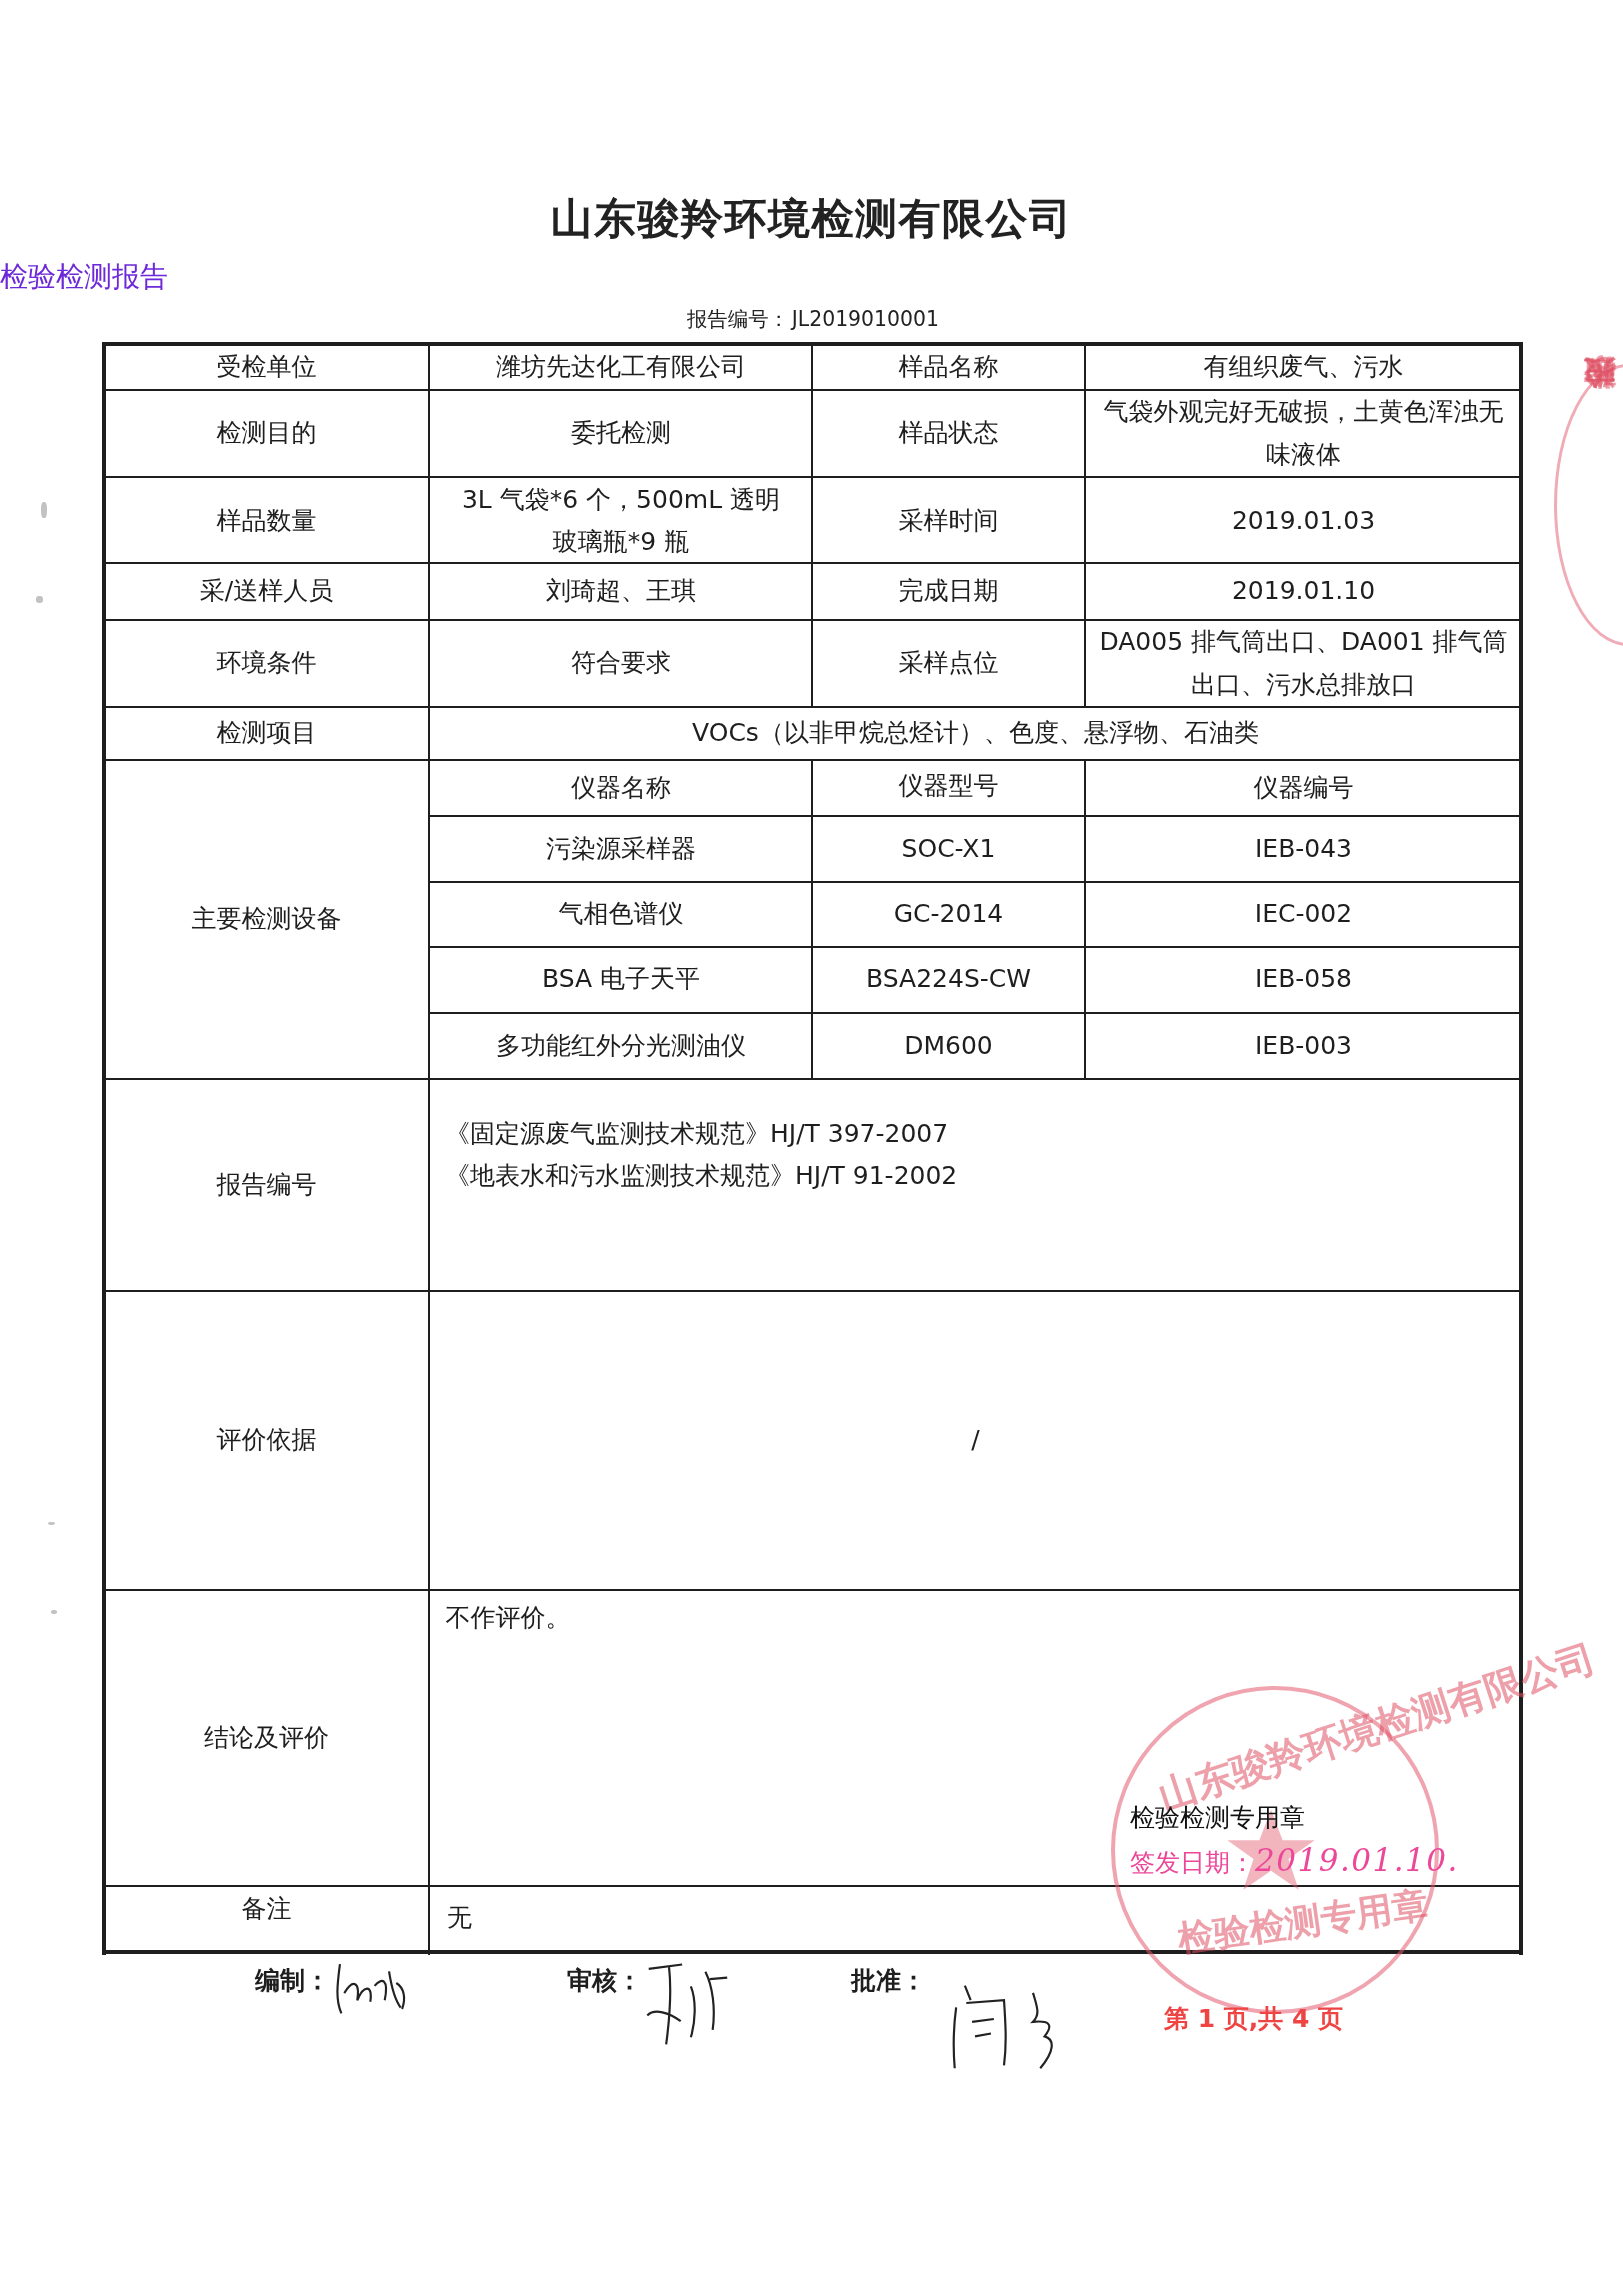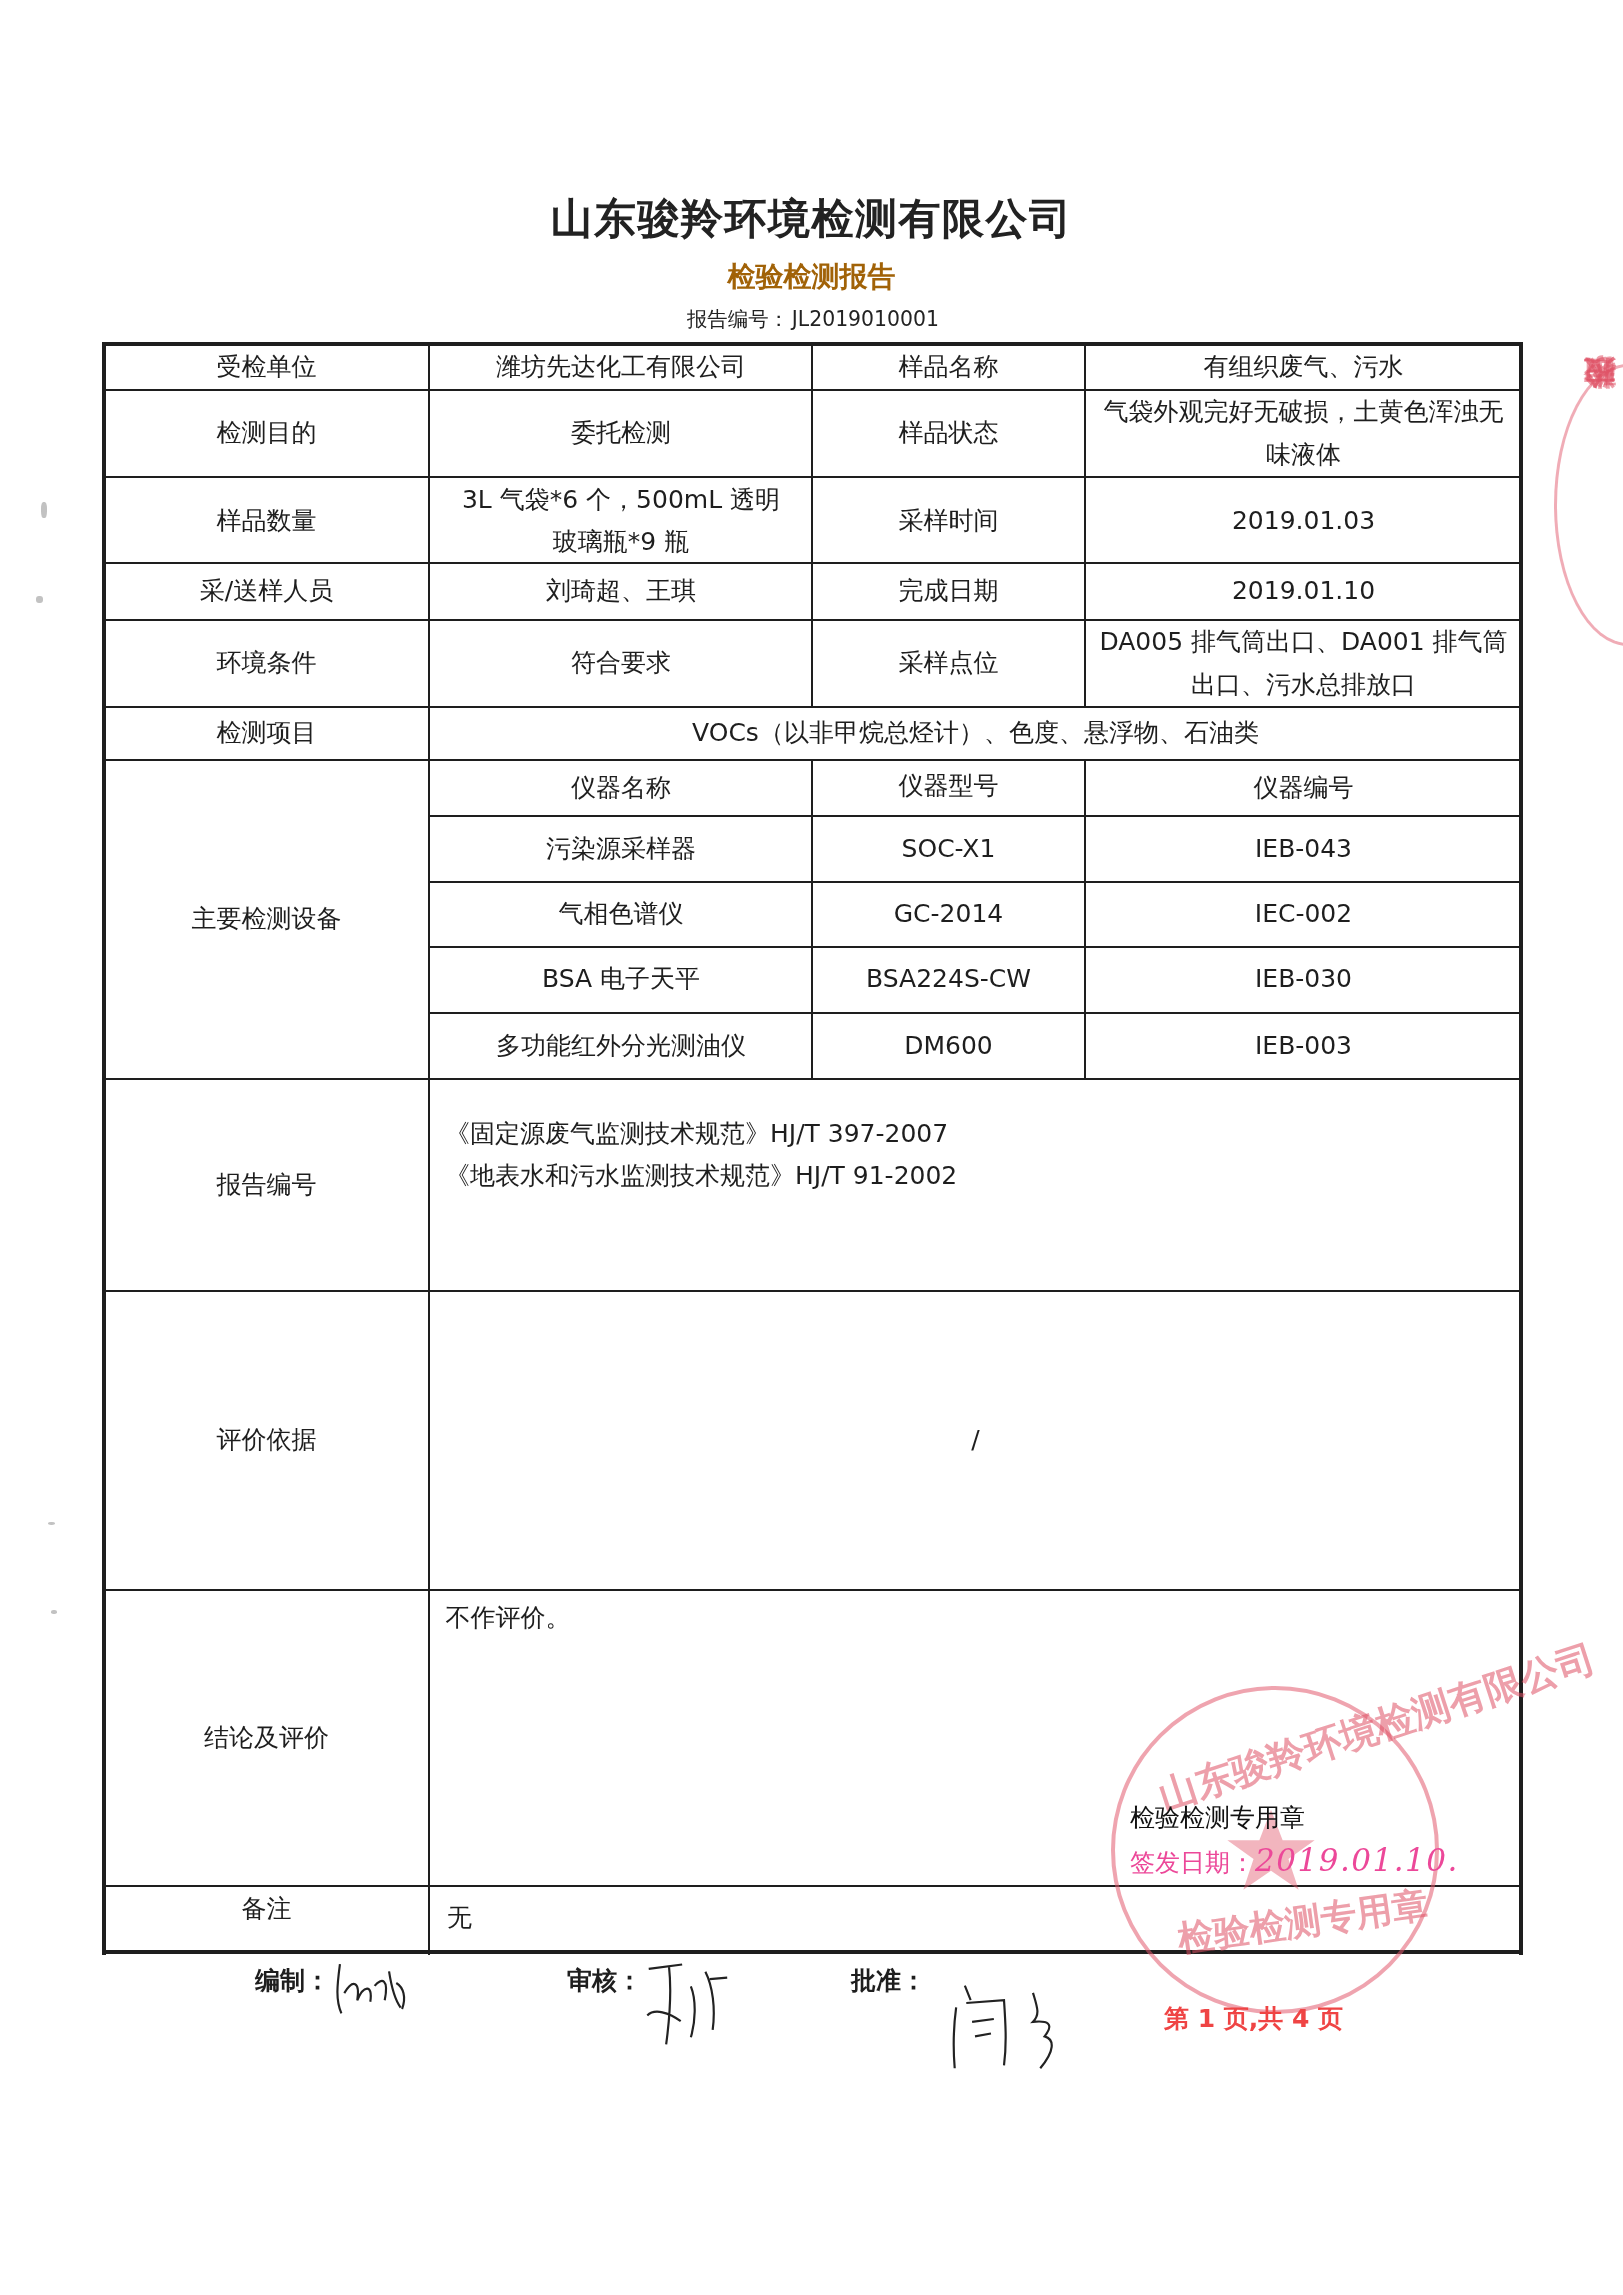"检验检测报告" .subtitle { color: #a16207 -> #6d28d9; font-weight: bold -> normal; text-align: center -> left }
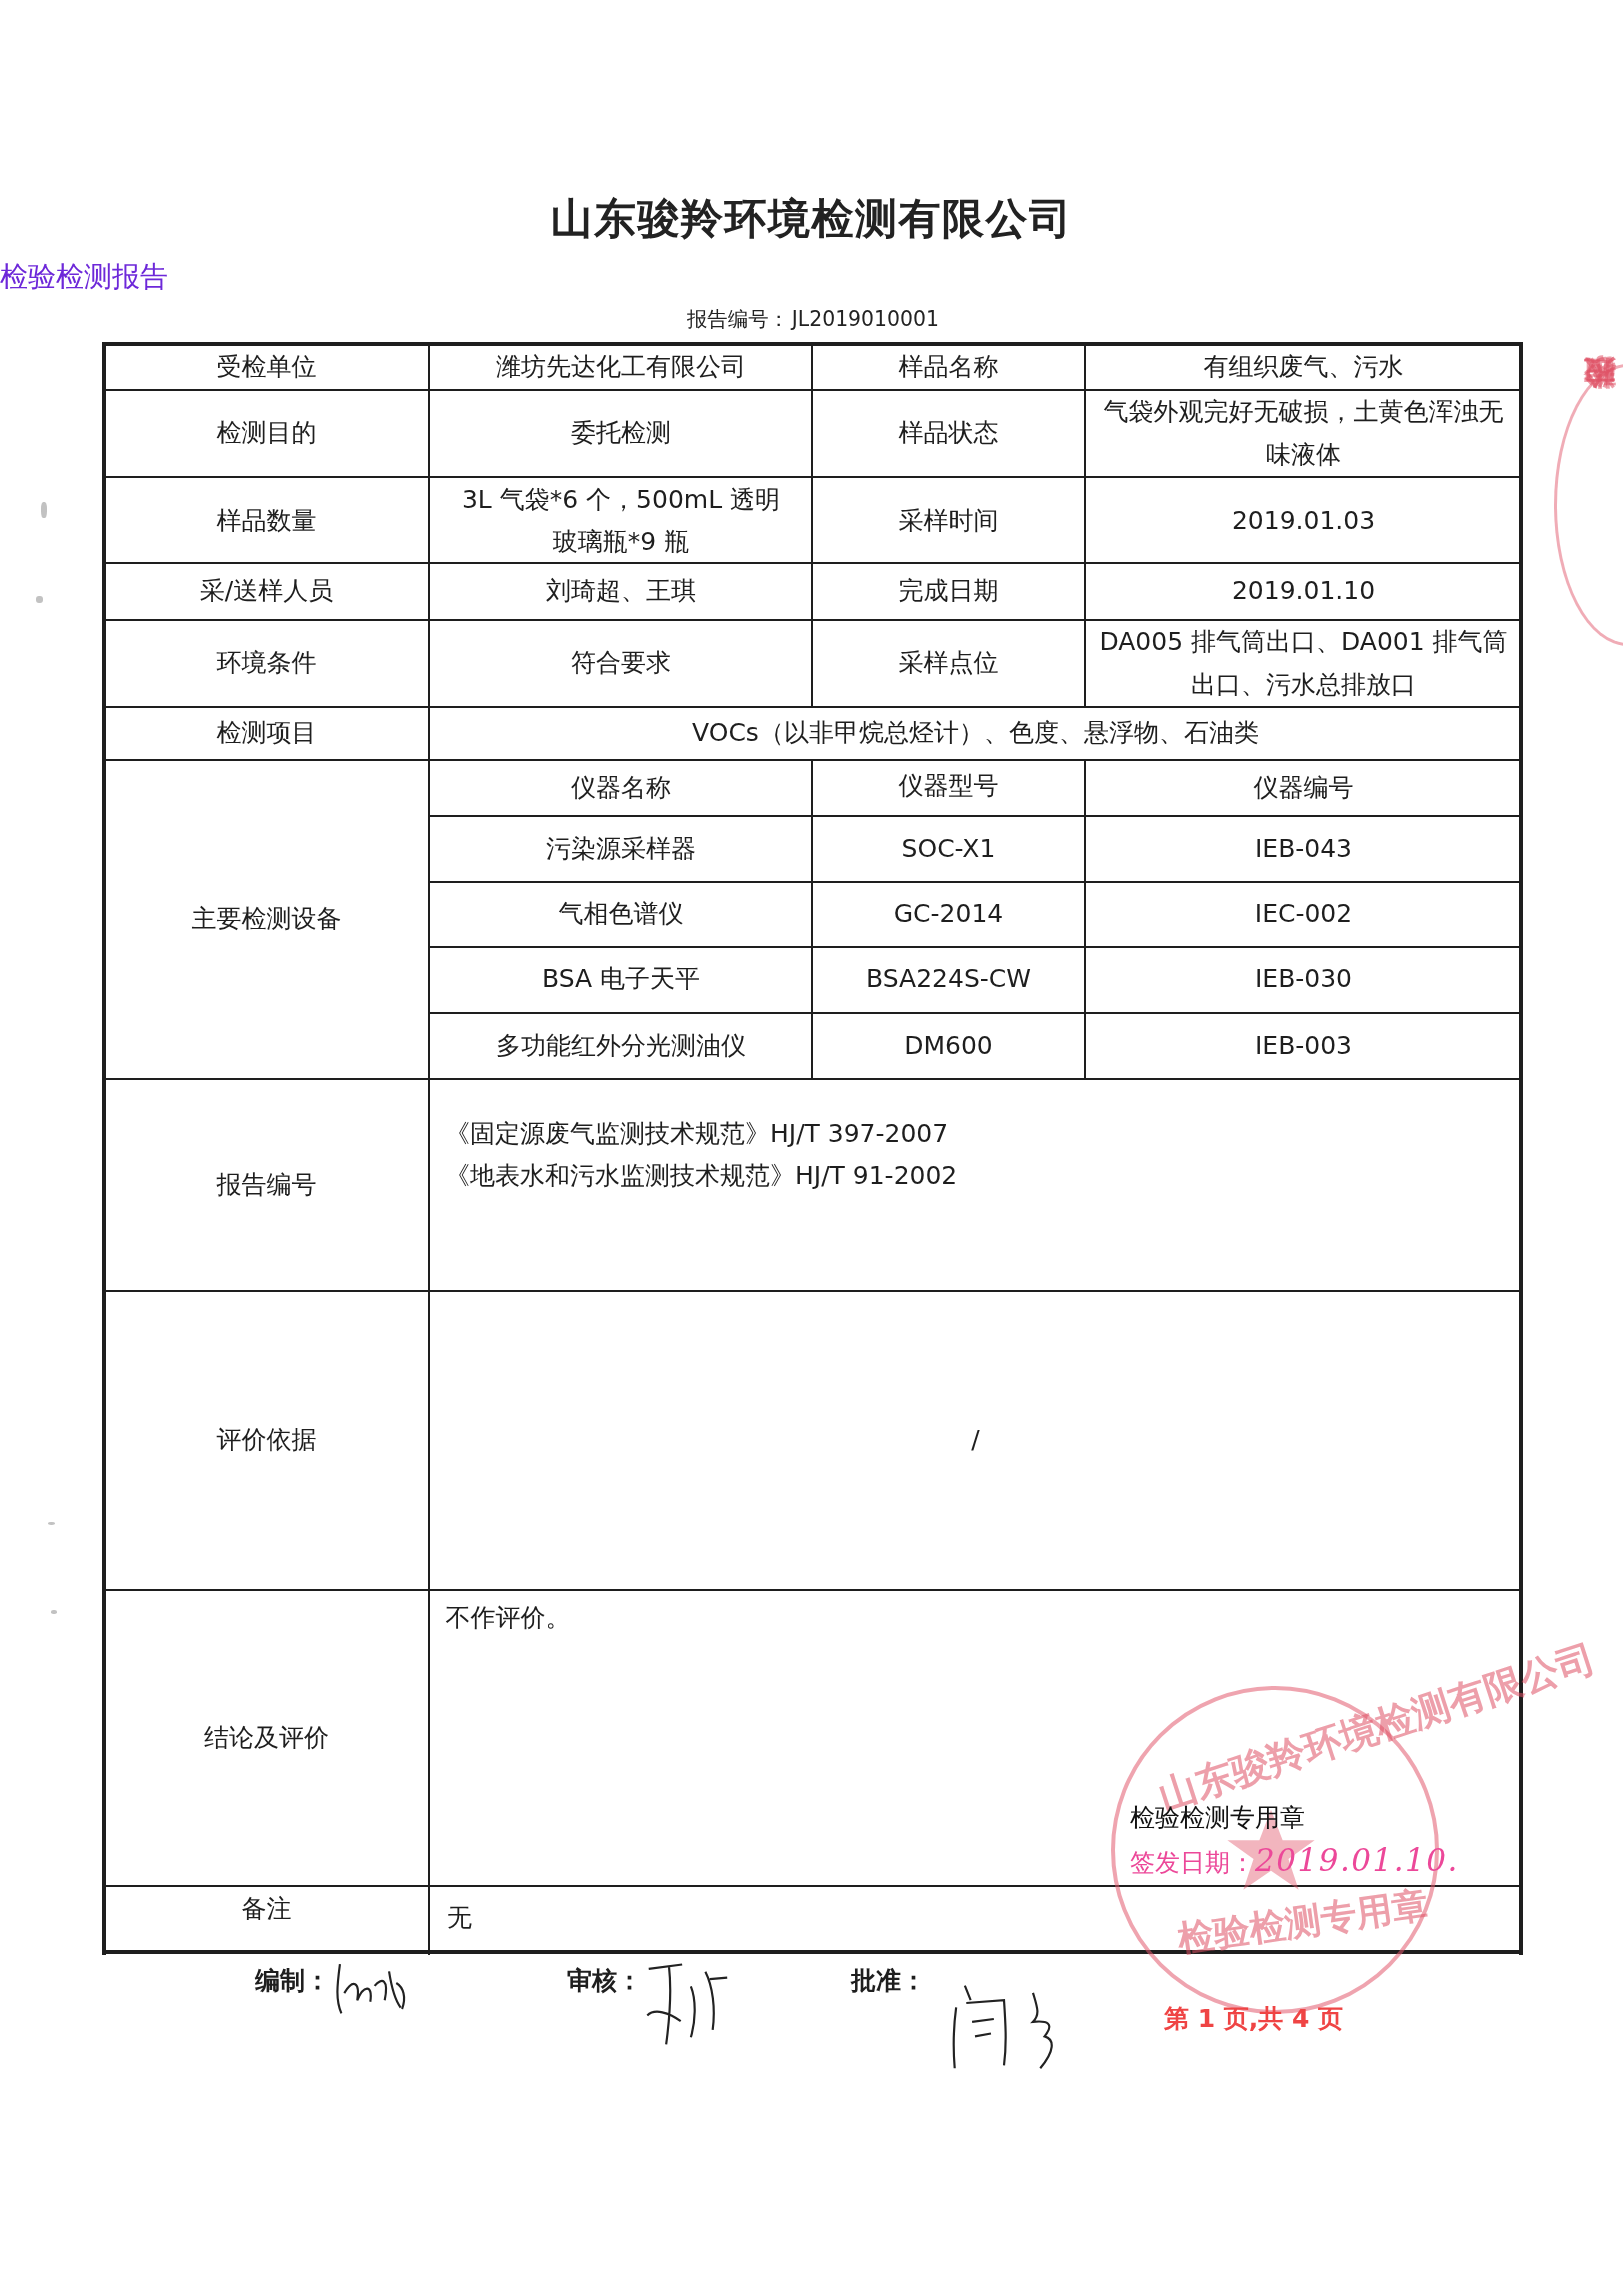"IEB-030" div.cell { text: IEB-030 -> IEB-058 }
